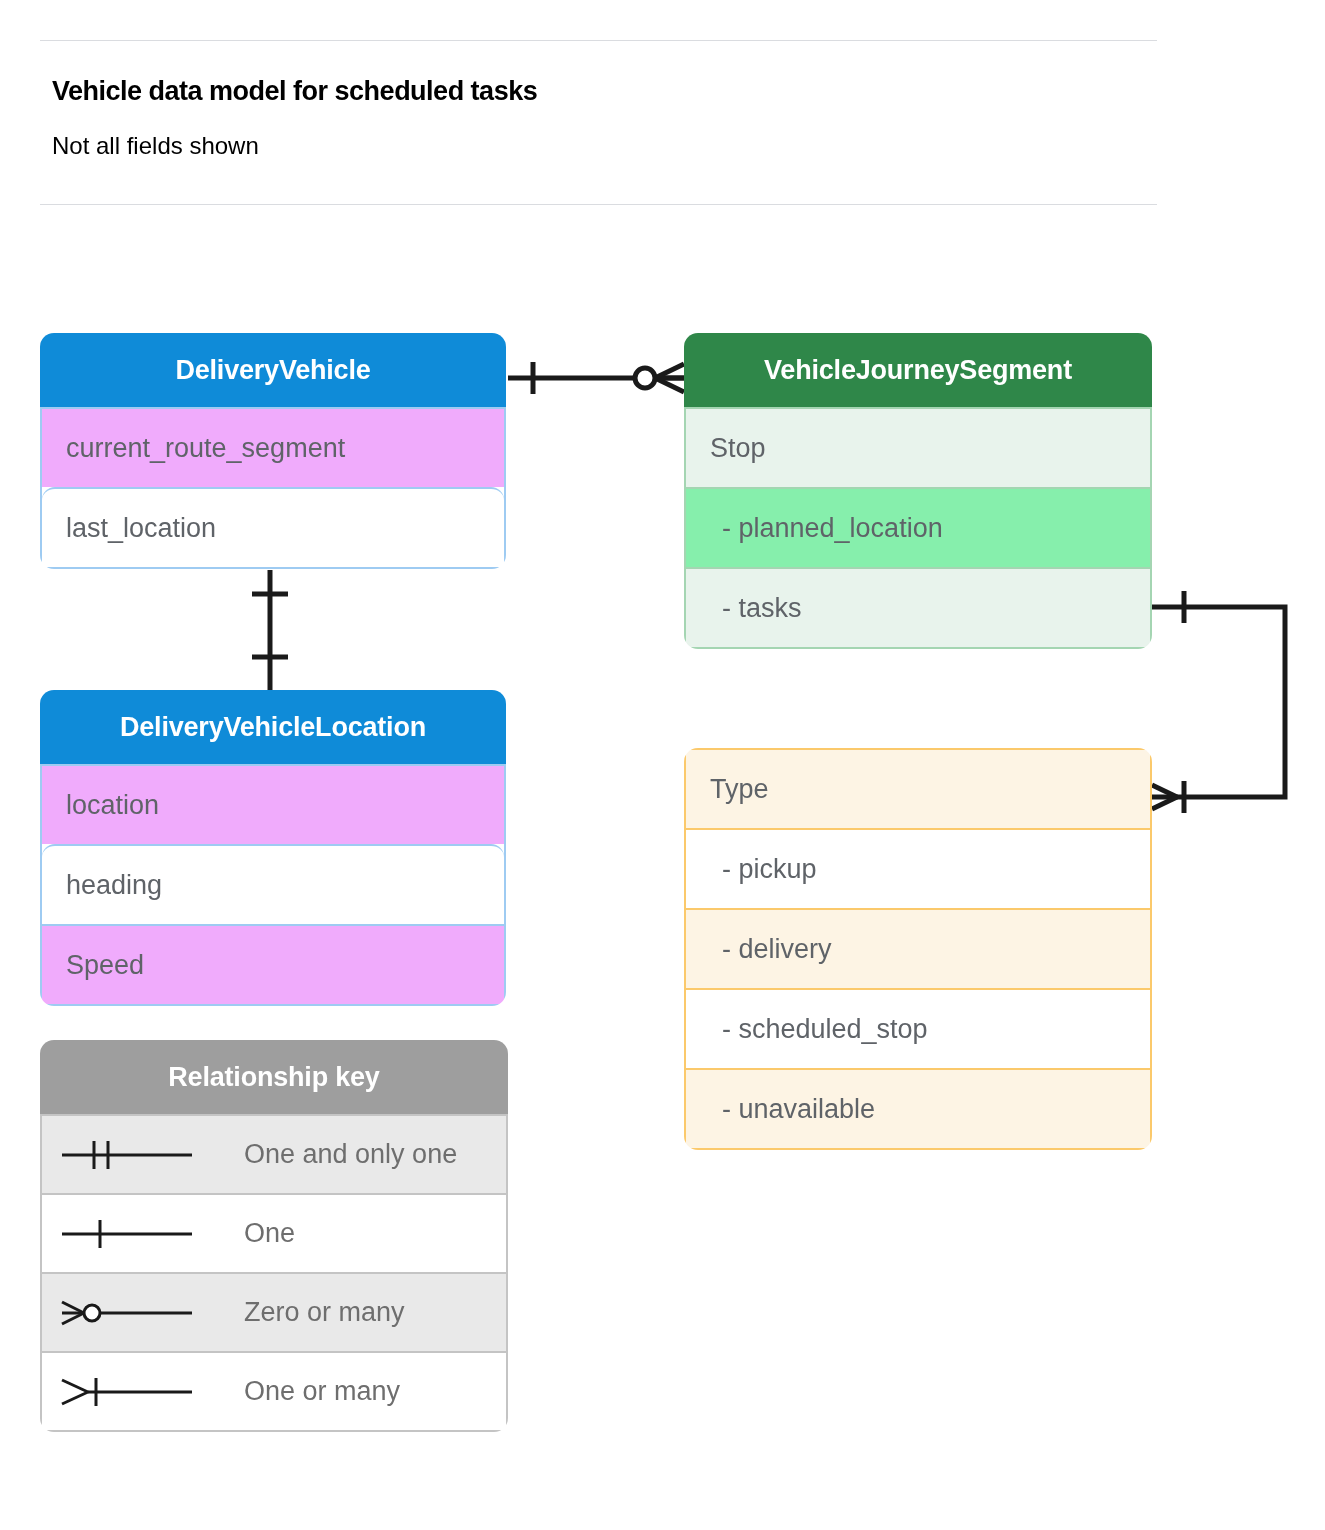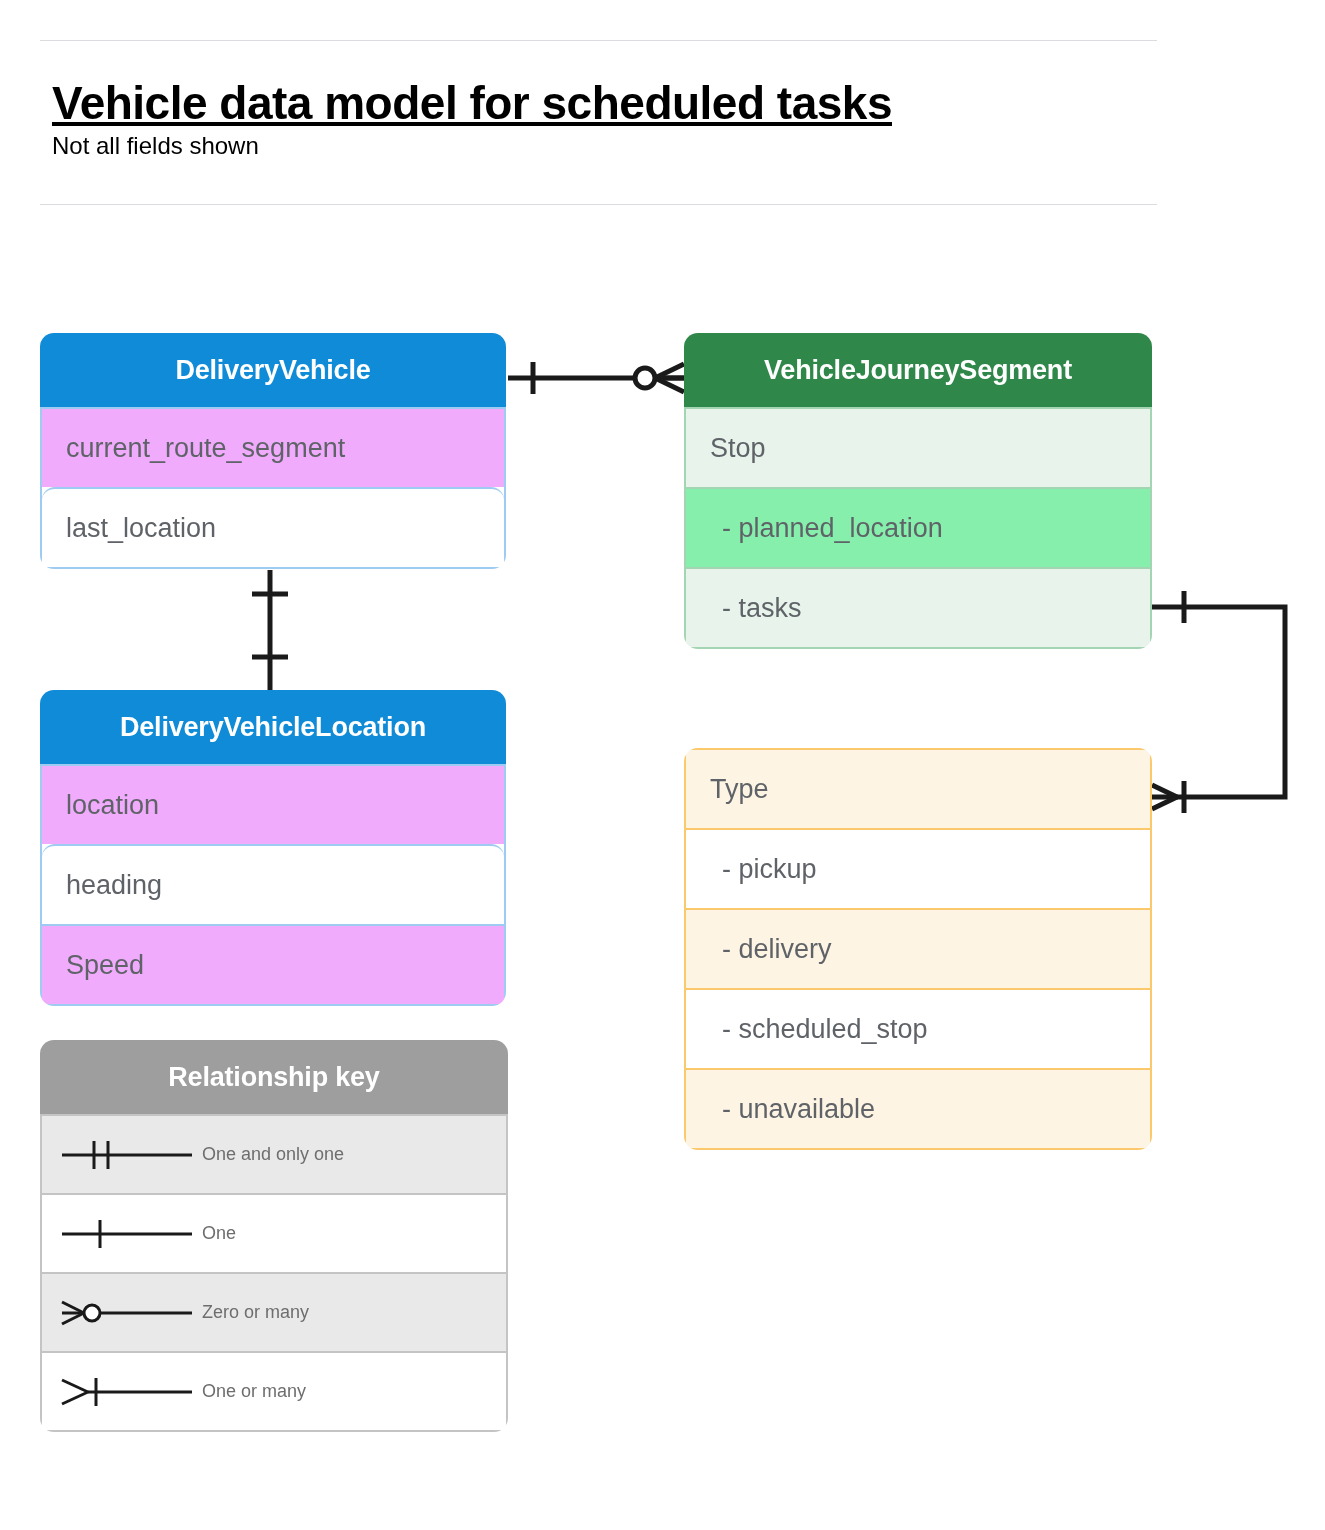"Vehicle data model for scheduled" #page-title { font-size: 46px -> 27px; text-decoration: underline -> none }
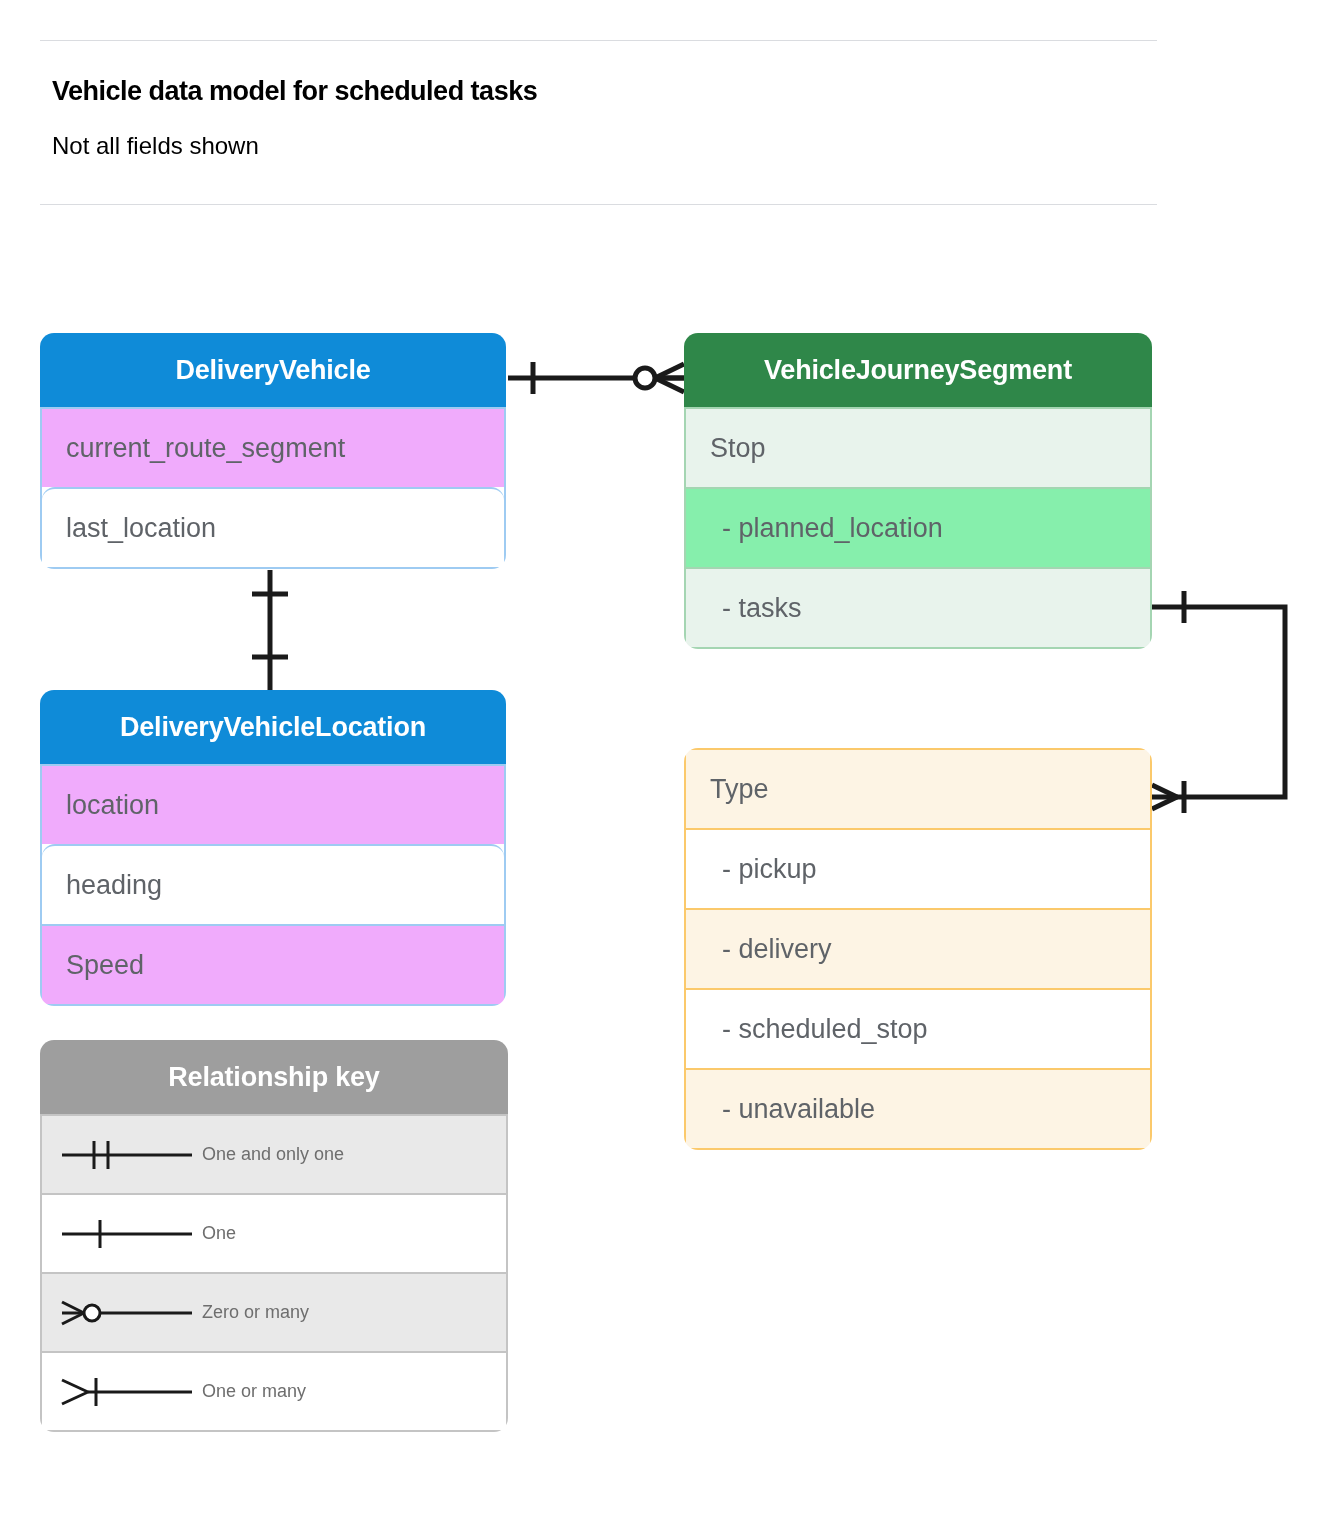"One and only one" .legend-label { font-size: 18px -> 27px; margin-left: none -> 42px }
